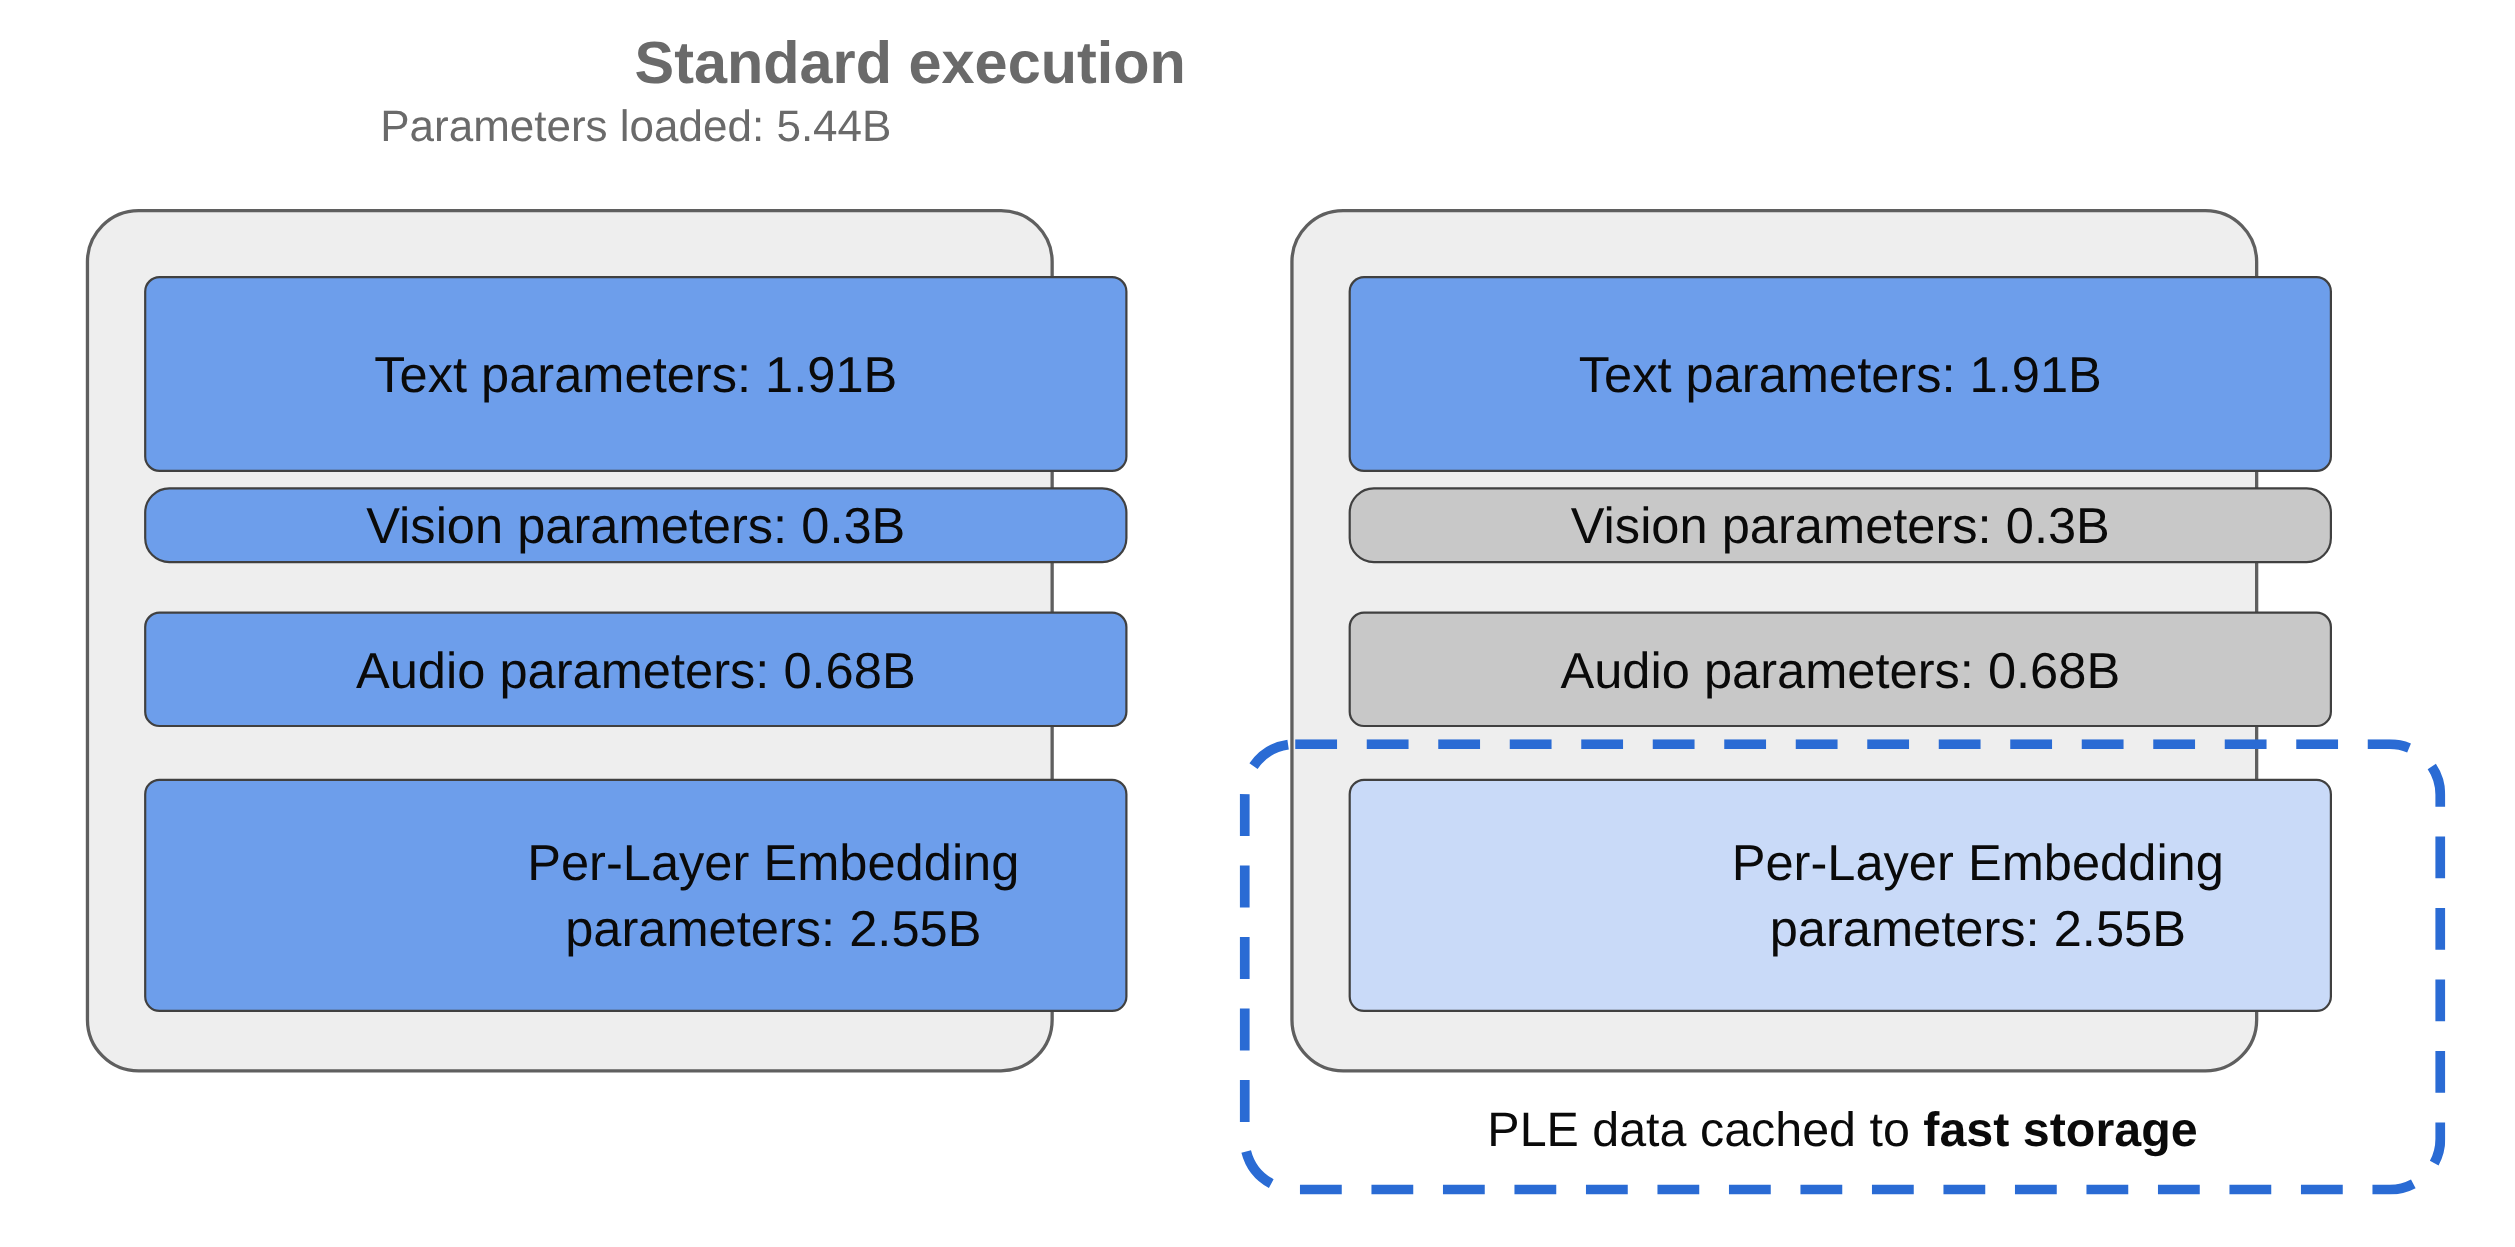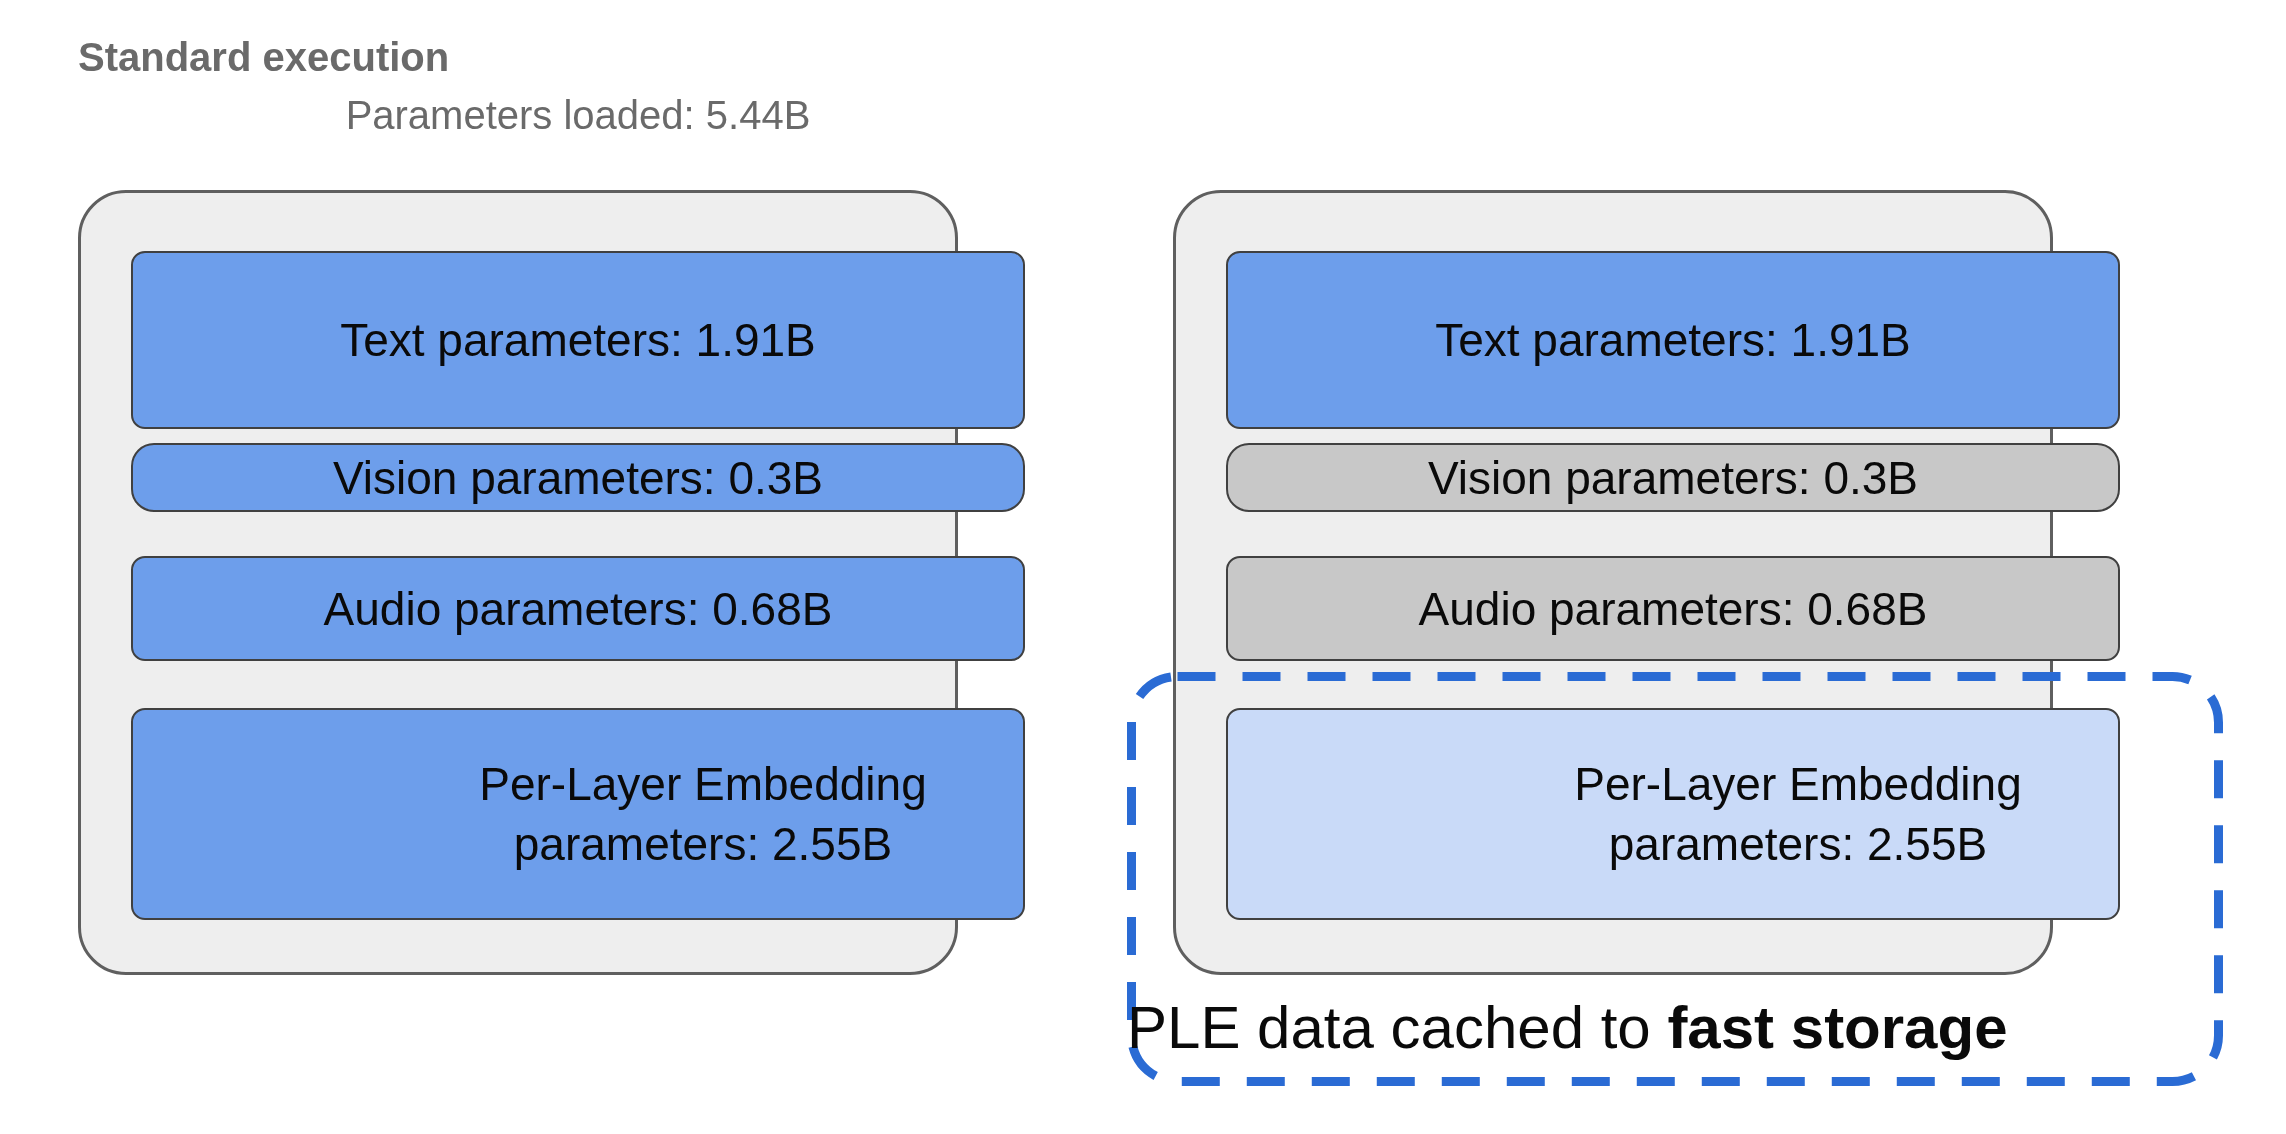"Standard execution" .title { font-size: 40px -> 54px; text-align: left -> right }
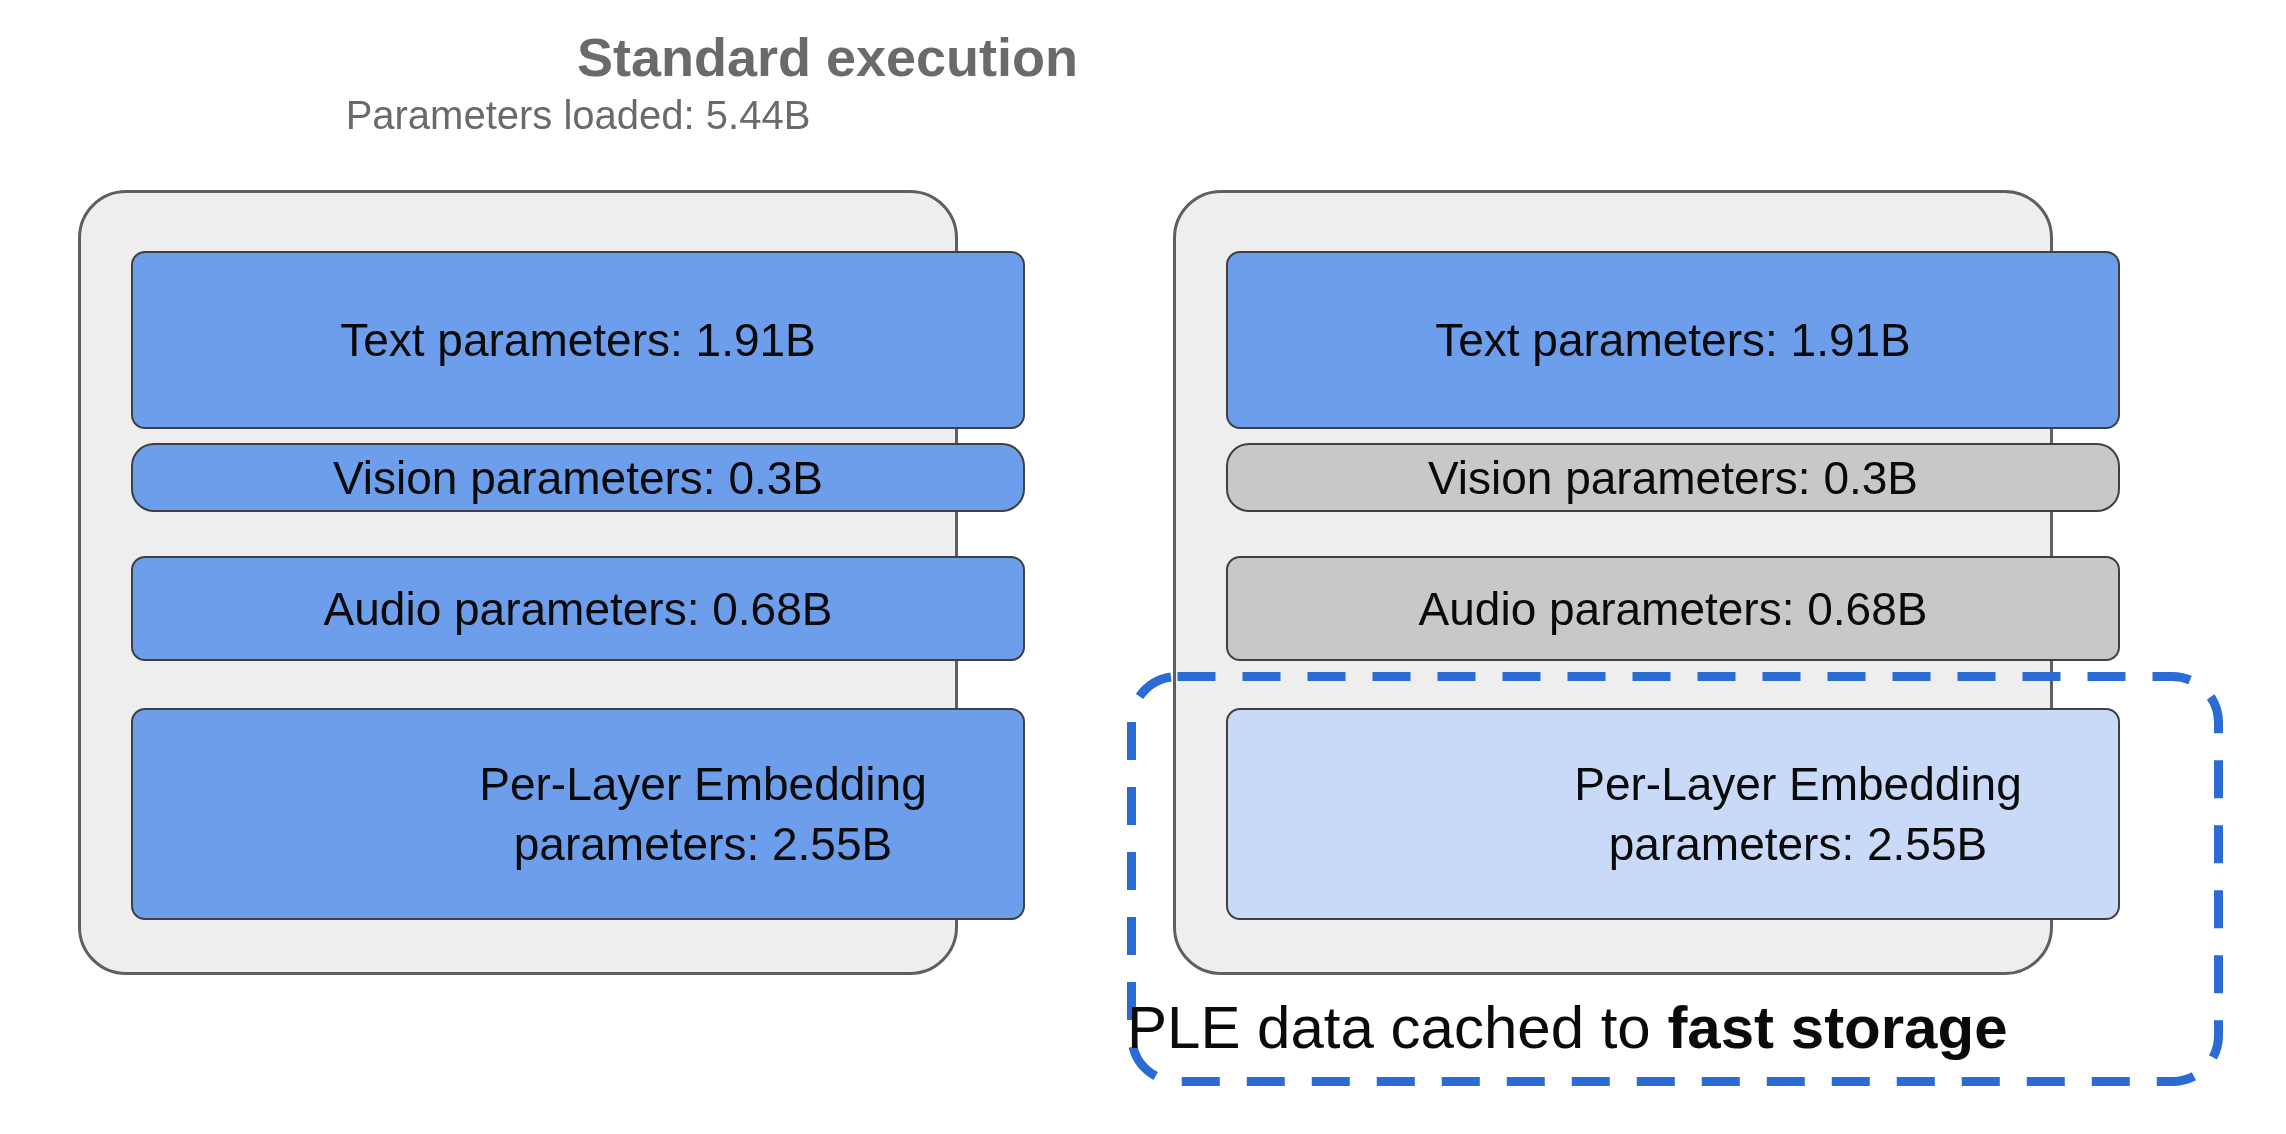"PLE data cached to fast" .cache-caption { font-size: 60px -> 44px; text-align: left -> center }
